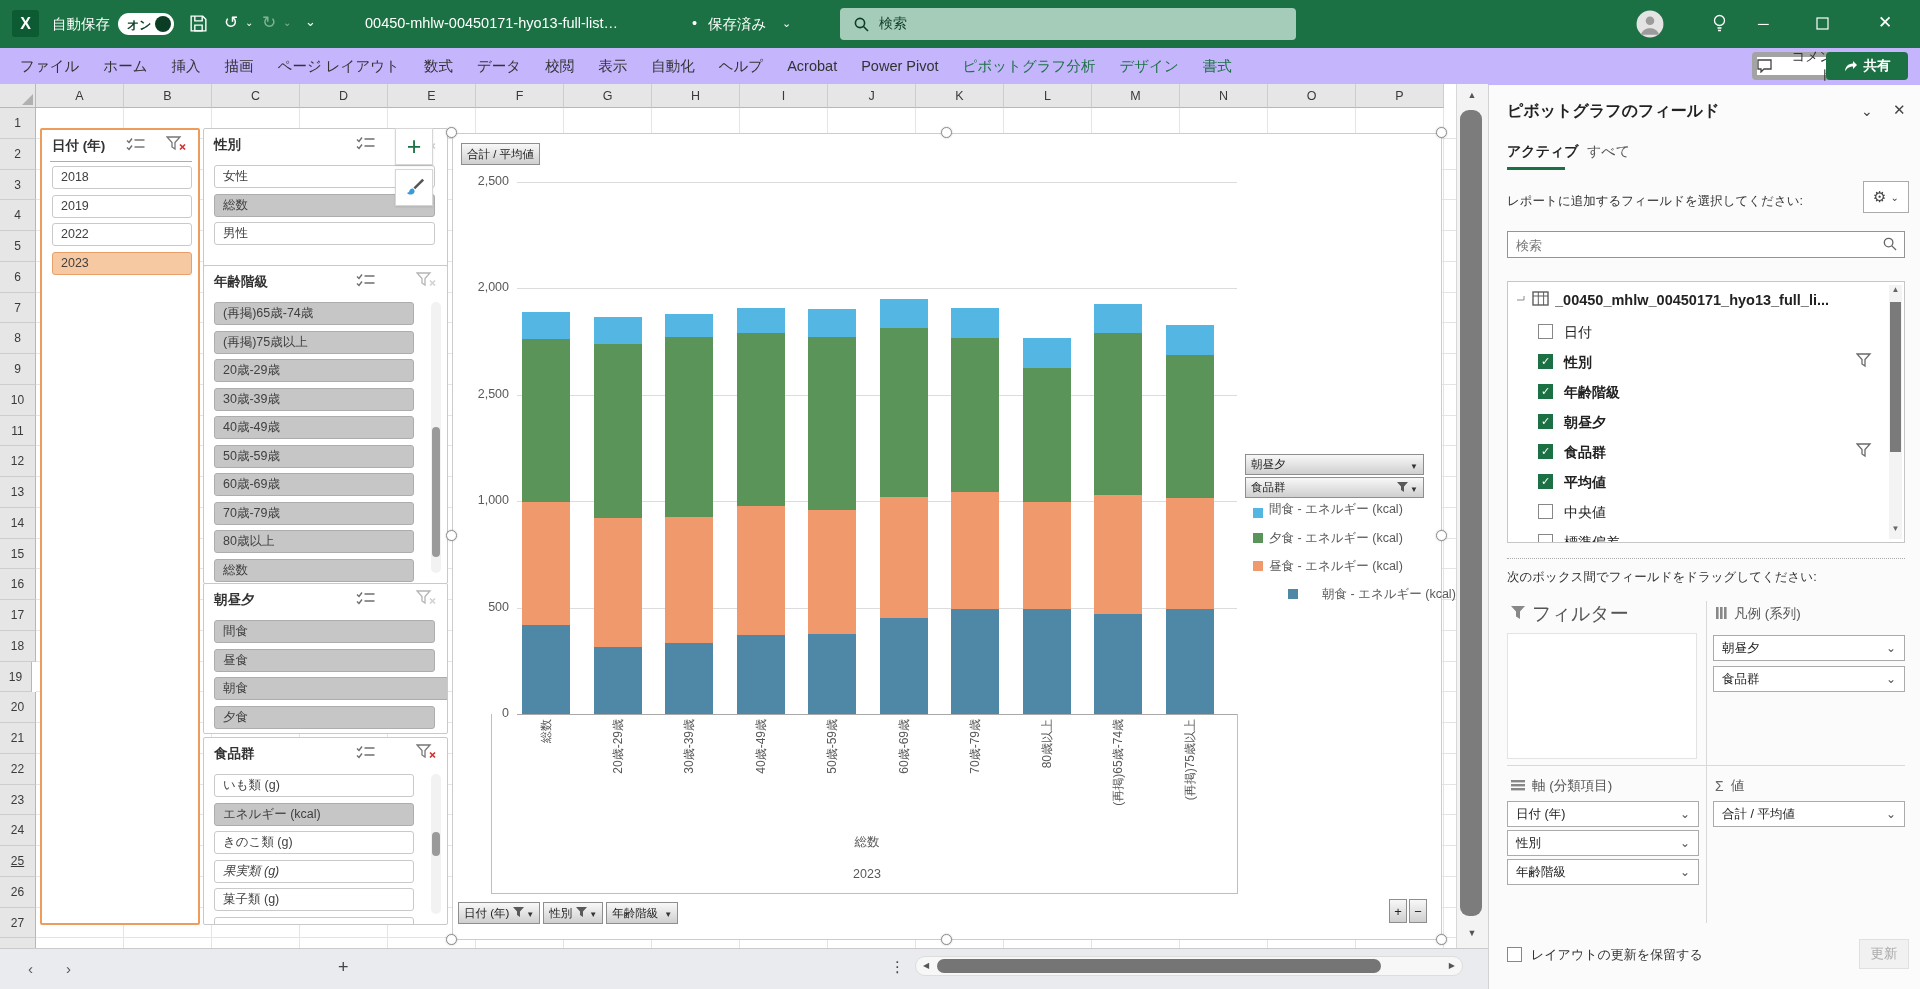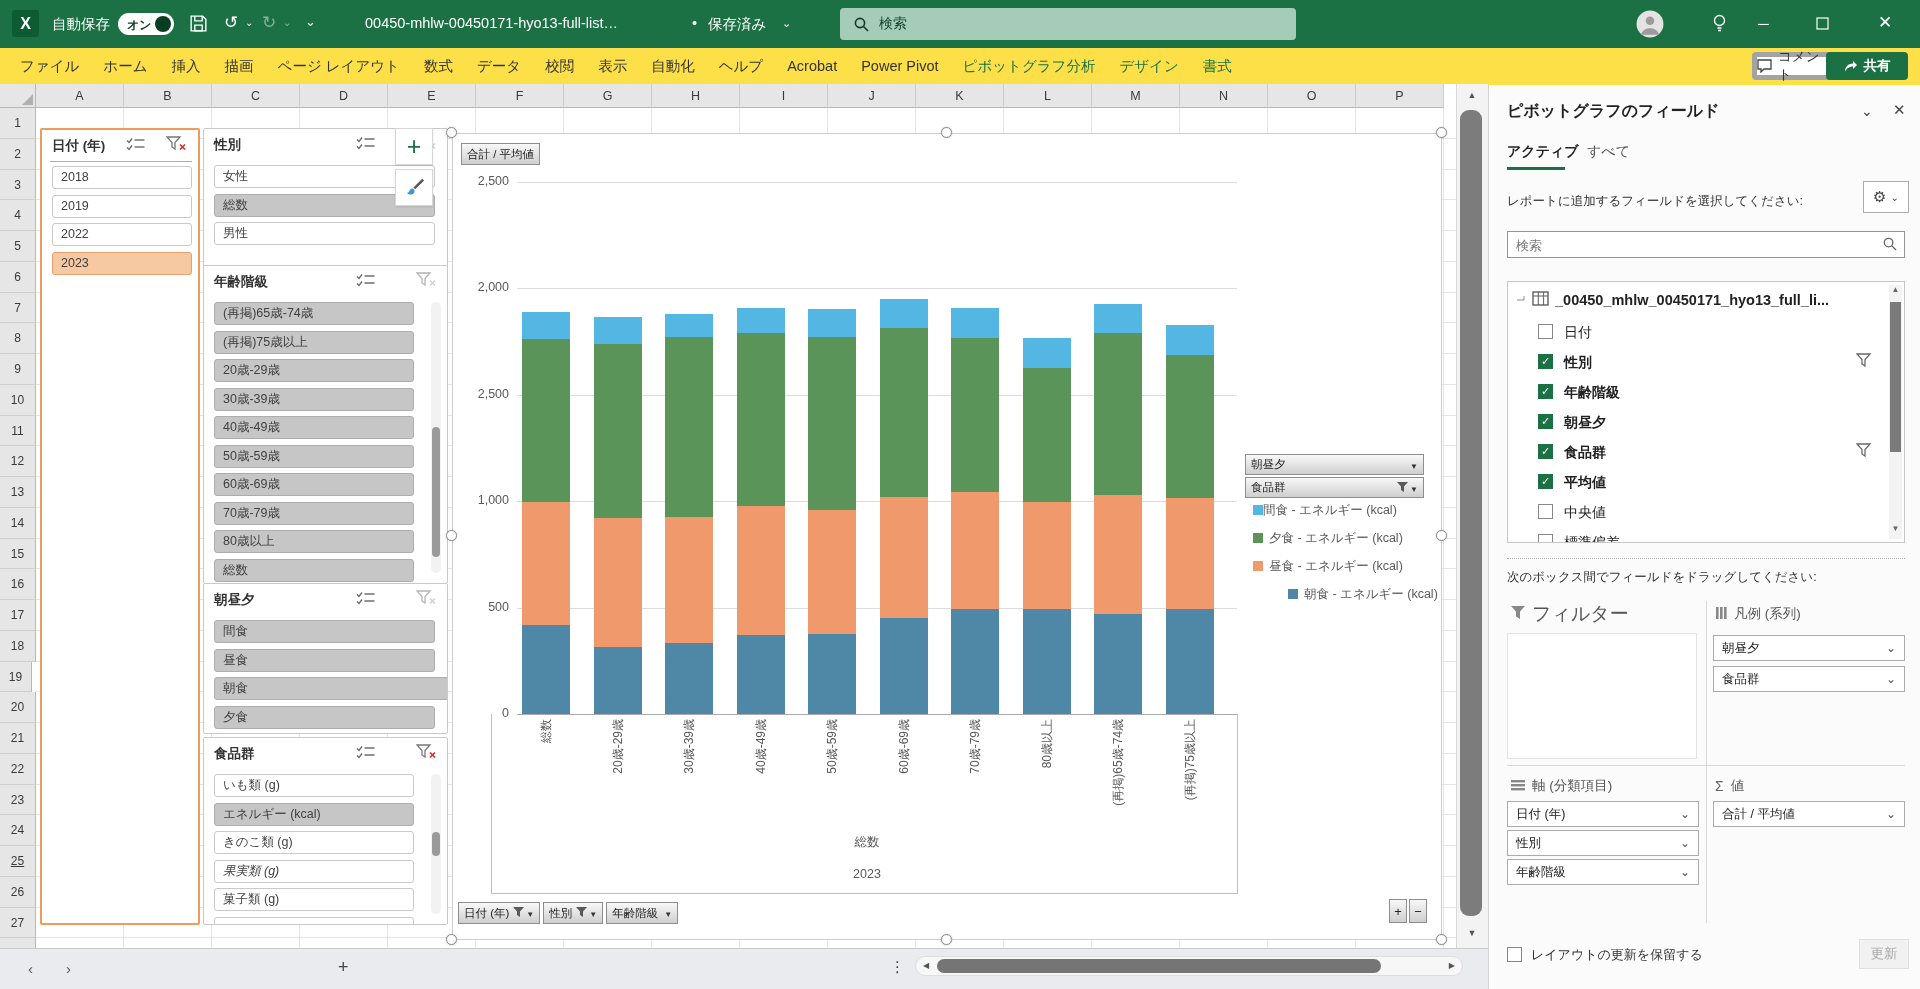"ファイル" .ribbon { background: #fde047 -> #c4b5fd; text-align: none -> right }
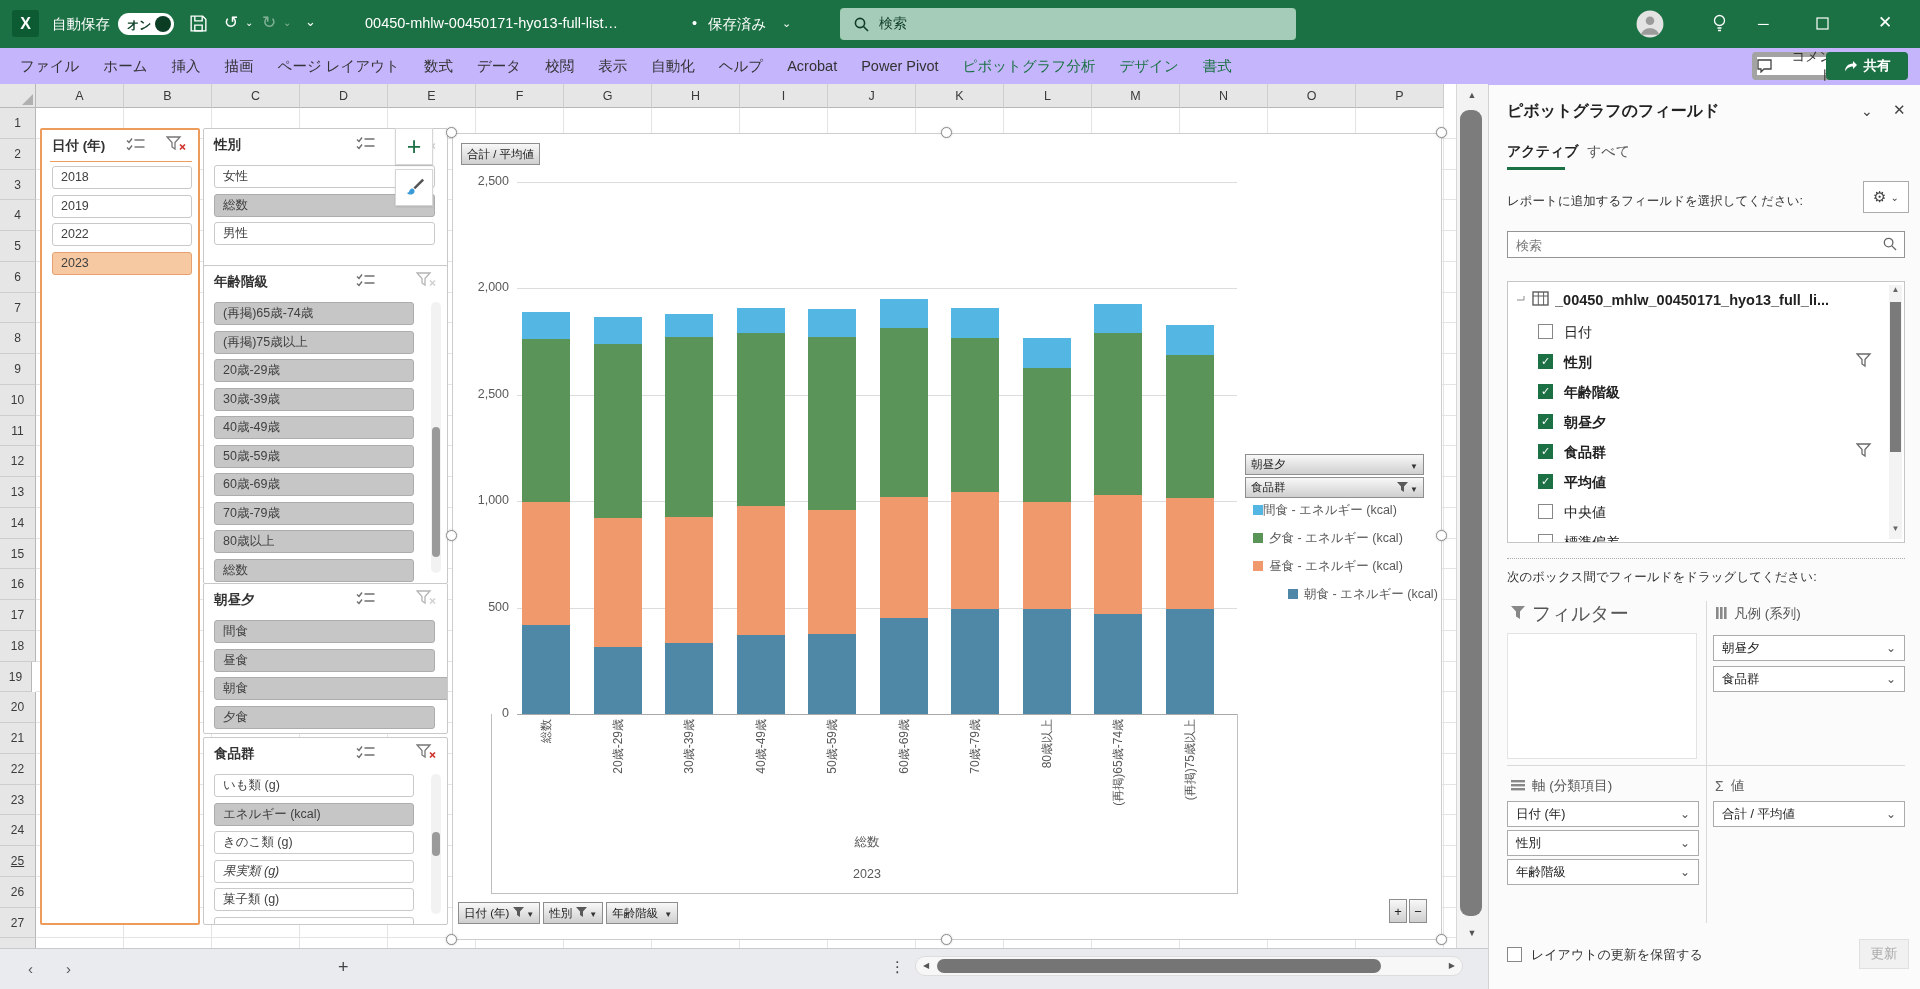"間食 - エネルギー (kcal)" div { align-items: center -> flex-end; gap: none -> 6px }
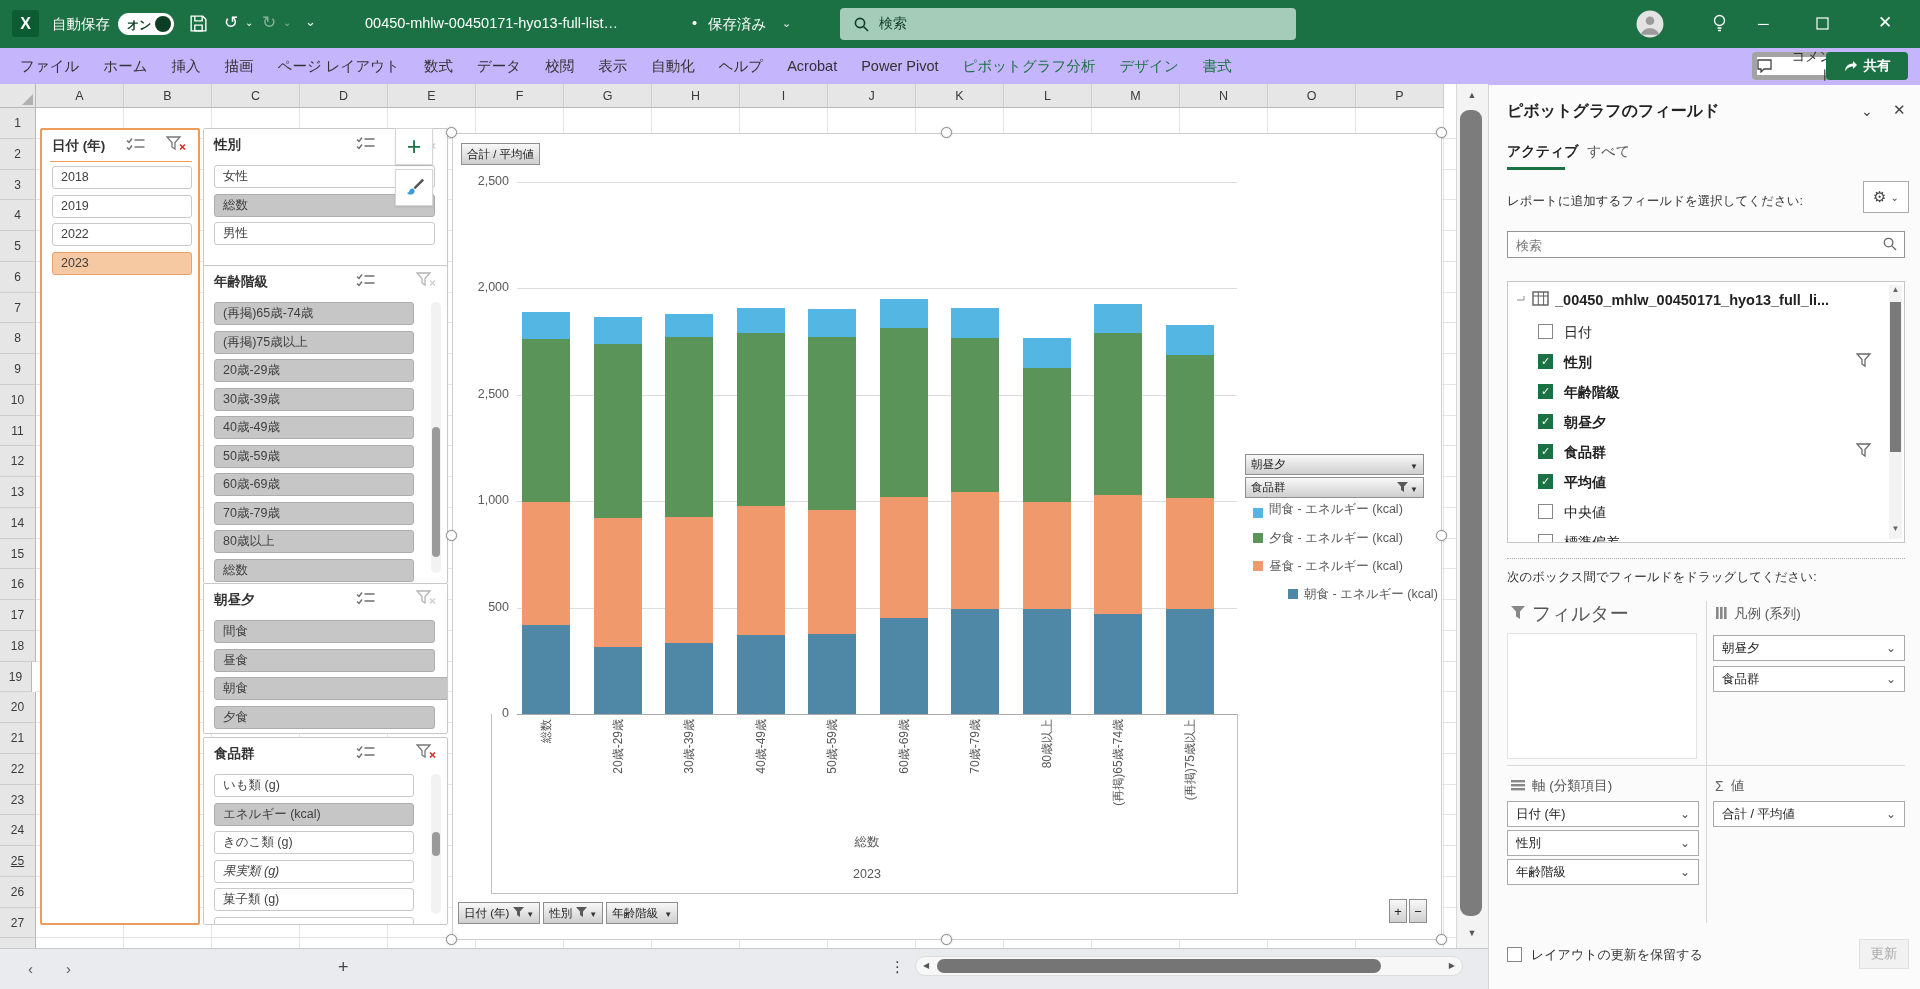"朝食 - エネルギー (kcal)" div { gap: 6px -> 24px }
